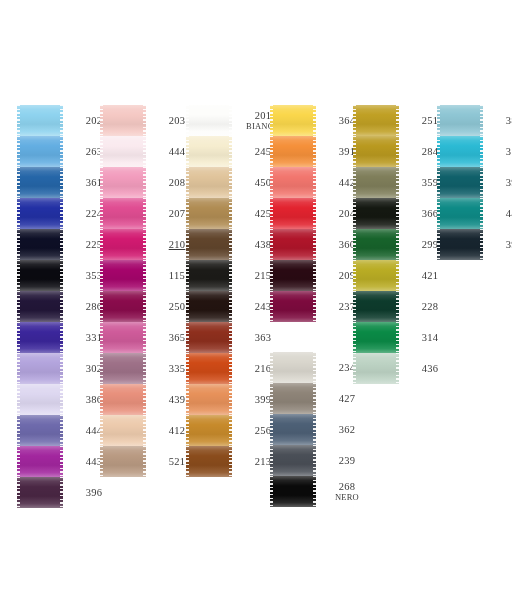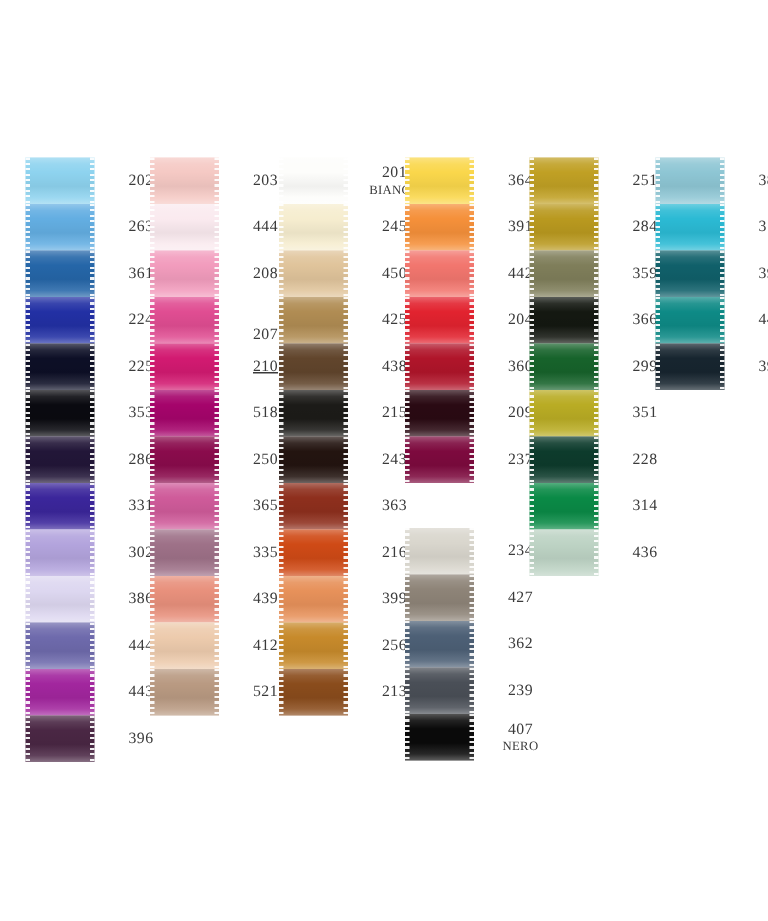"207" div.label { justify-content: flex-end -> none }
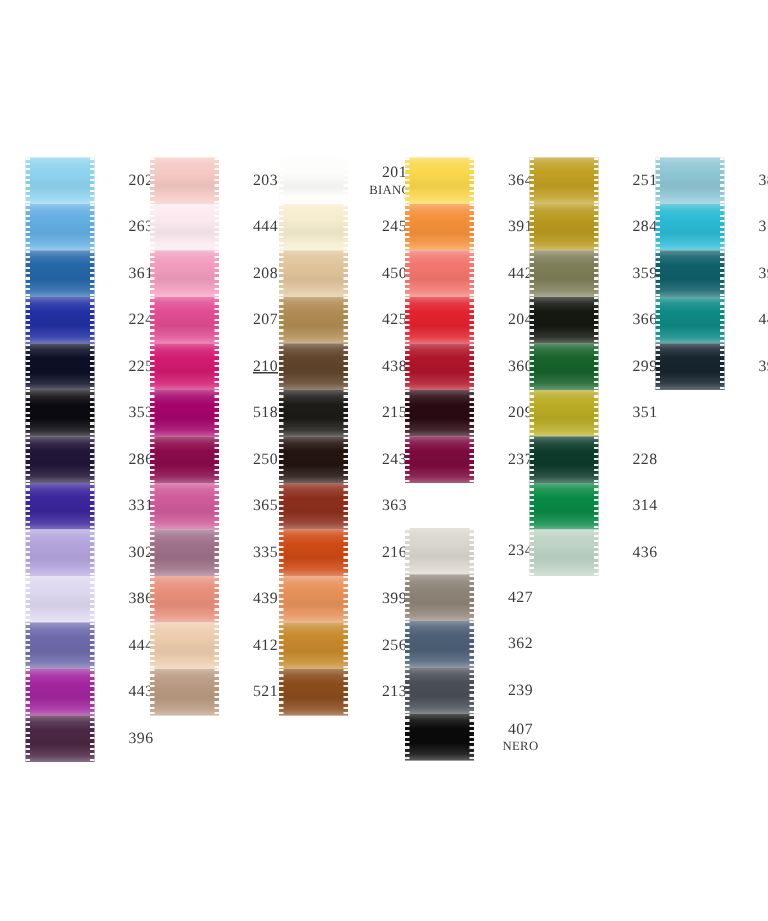"518" span.code { text: 518 -> 115 }
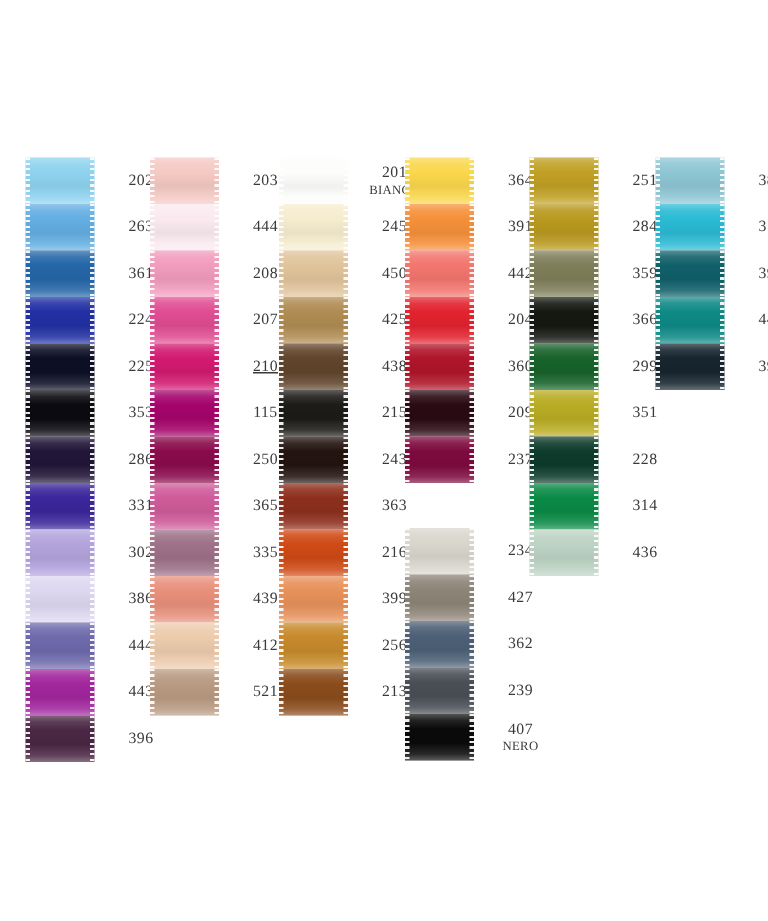"351" span.code { text: 351 -> 421 }
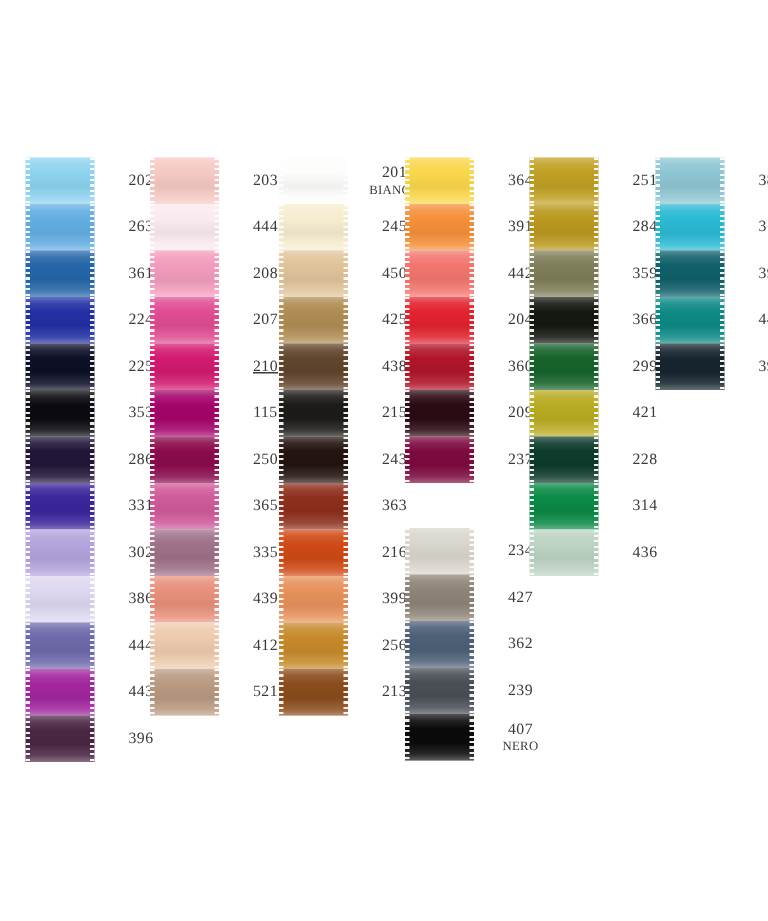"407" span.code { text: 407 -> 268 }
